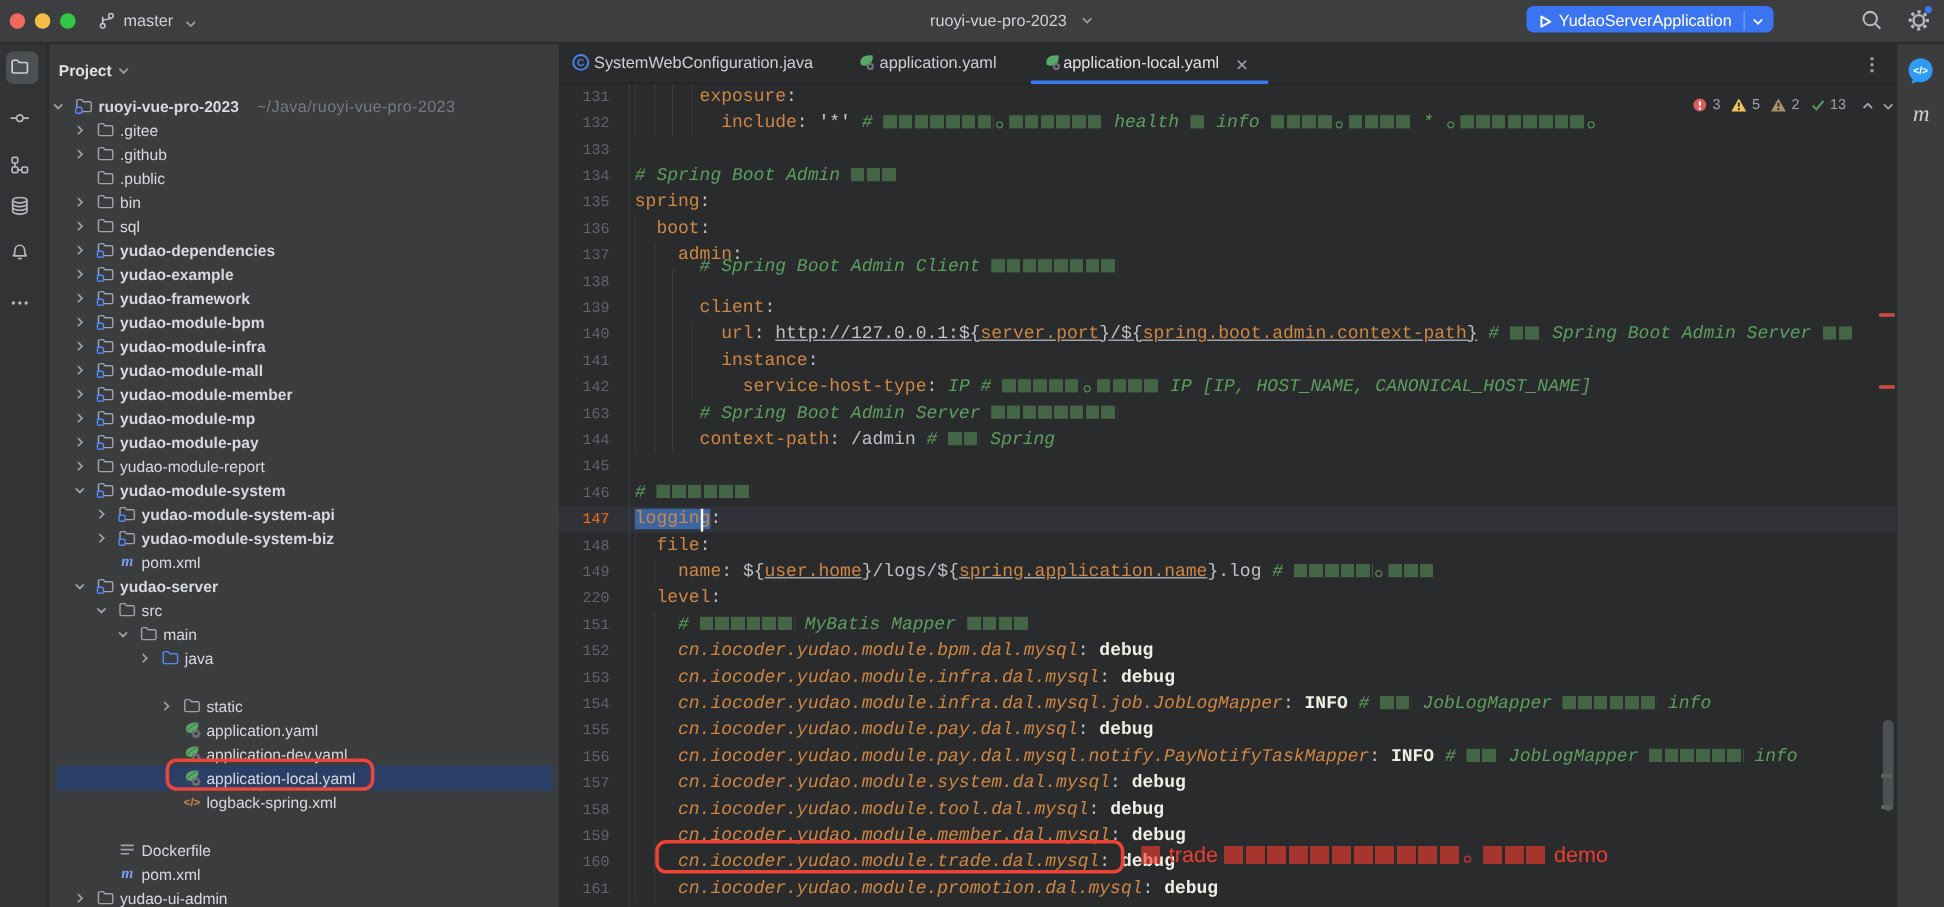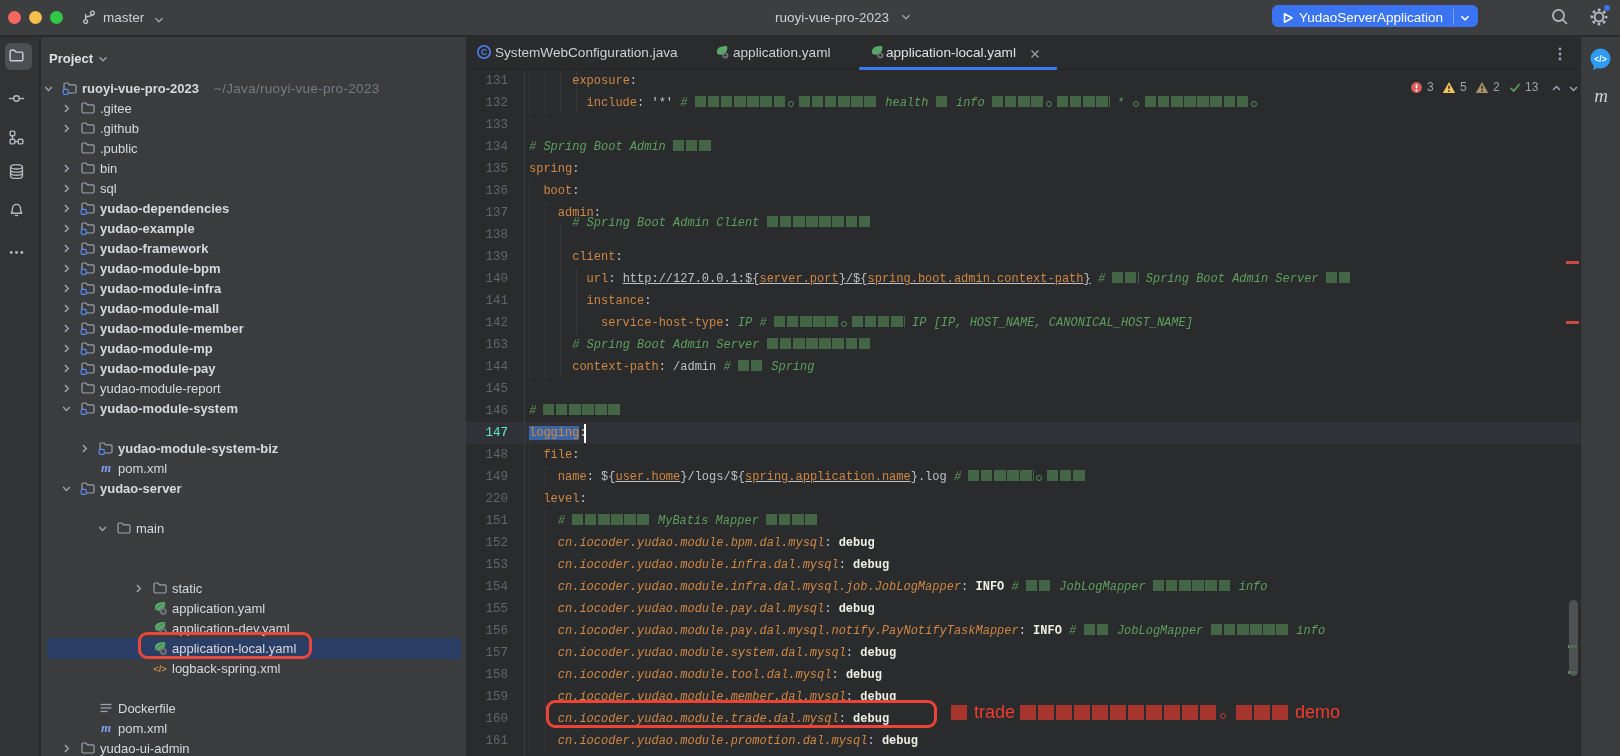"exposure:" .cl { font-size: 12px -> 15px }
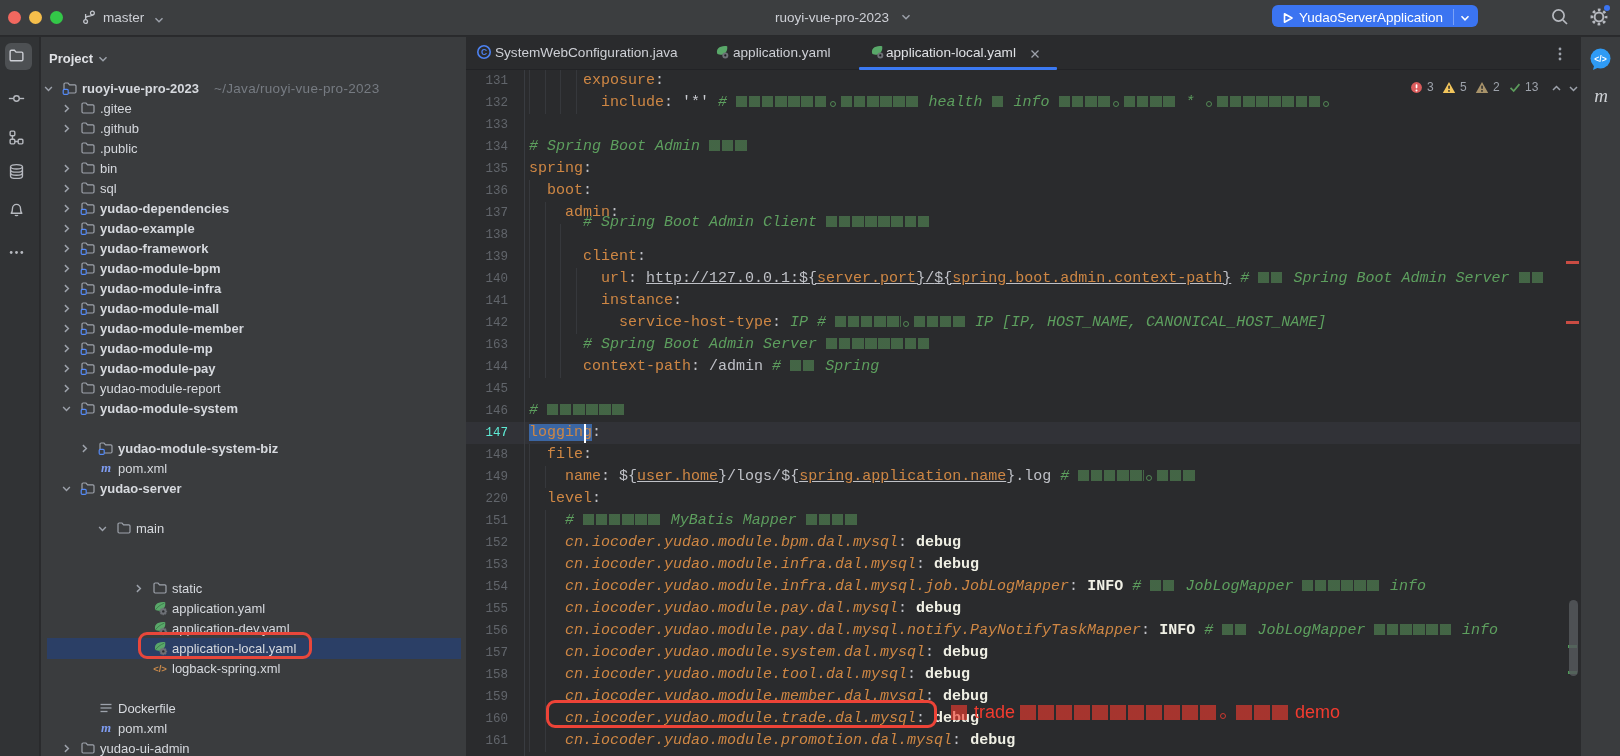"yudao-module-system-api" div.trow { html: none -> <div> <span> <svg> <path></path> </svg> </span> <span> <svg> <path></path> <rect></rect> </svg> </span> <span>yudao-module-system-api</span> </div> }
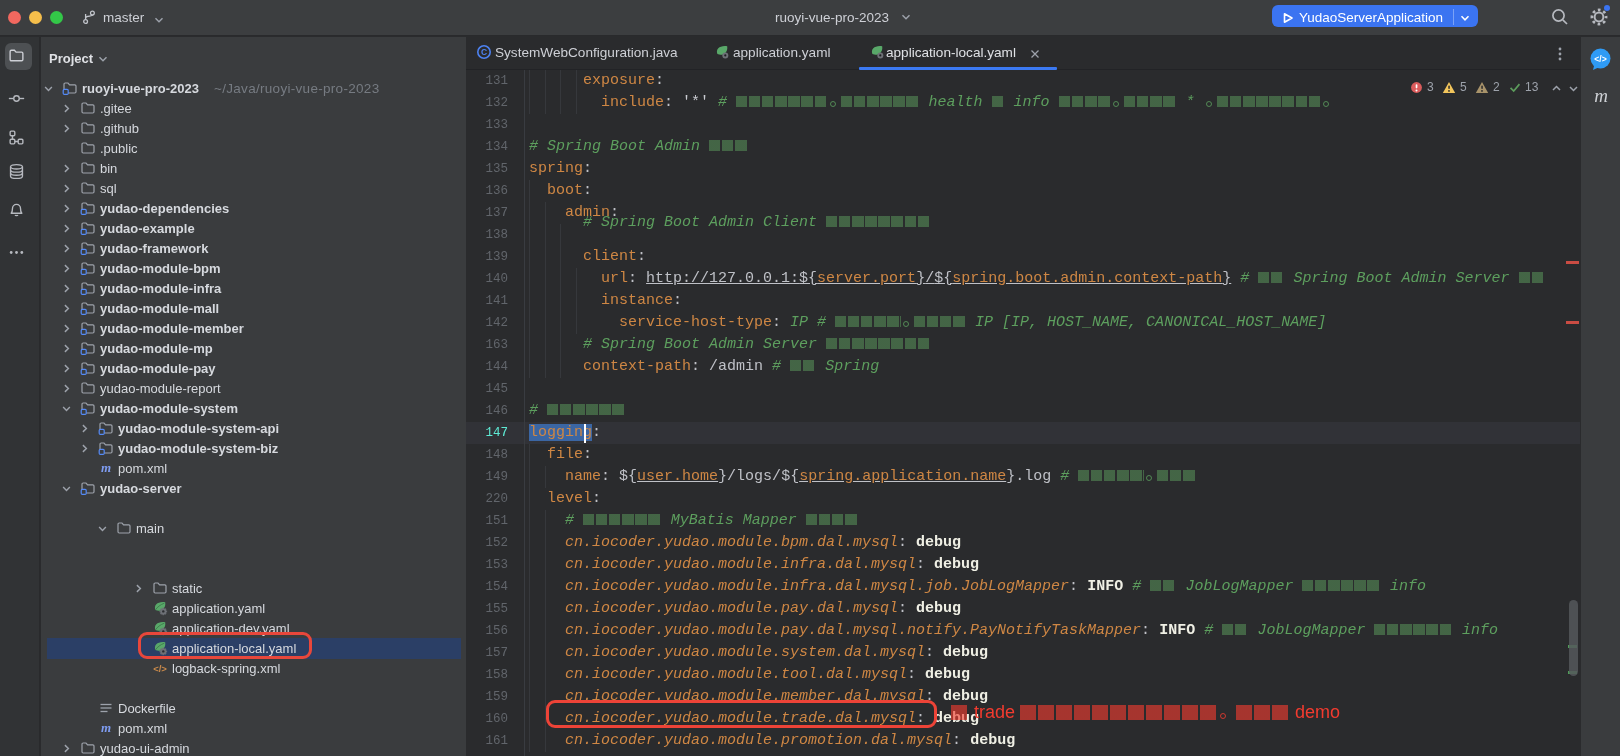"147" .gl.gcur { color: #5eead4 -> #f97316 }
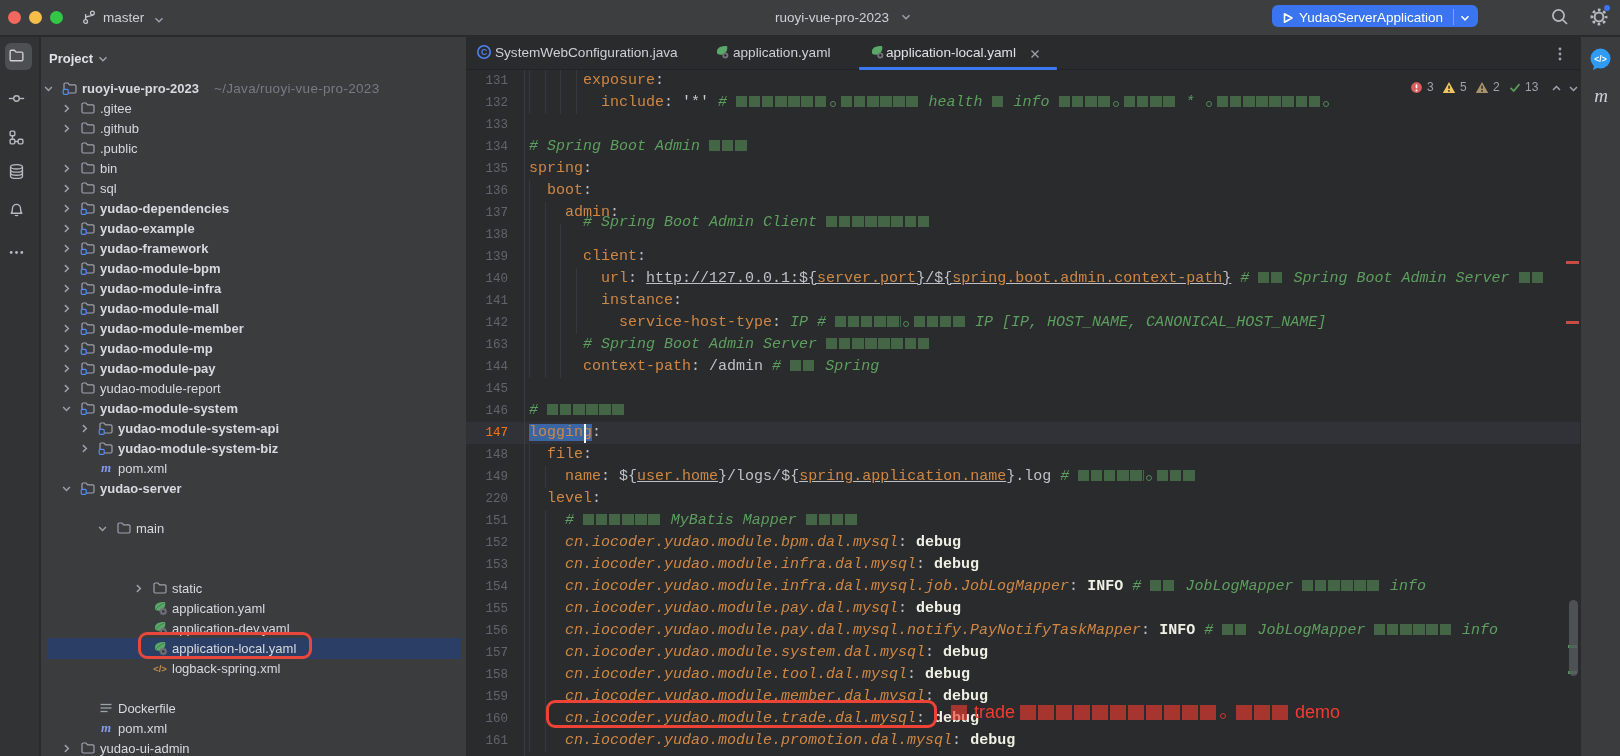"src" div.trow { html: none -> <div> <span> <svg> <path></path> </svg> </span> <span> <svg> <path></path> </svg> </span> <span>src</span> </div> }
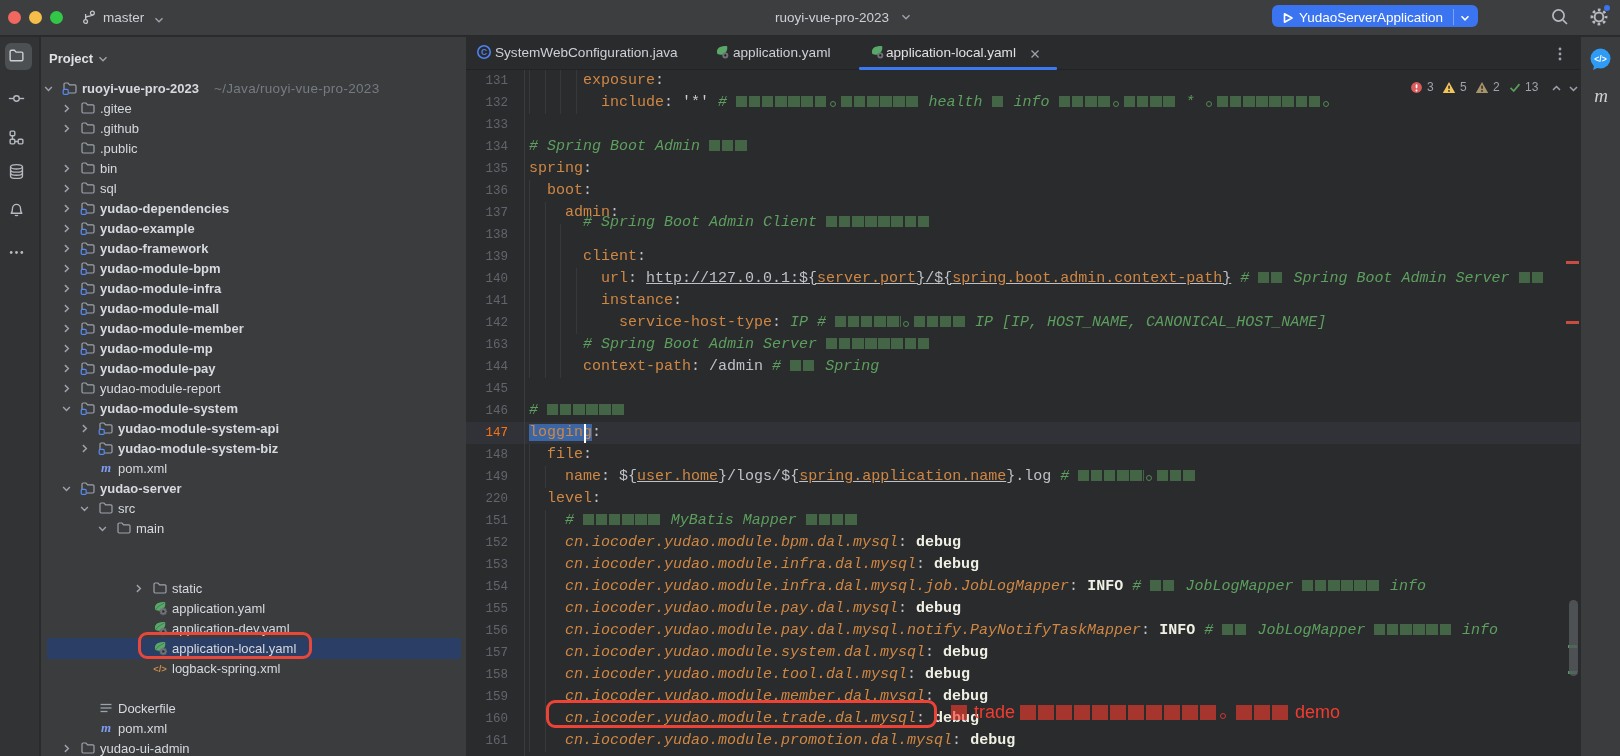"java" div.trow { html: none -> <div> <span> <svg> <path></path> </svg> </span> <span> <svg> <path></path> </svg> </span> <span>java</span> </div> }
